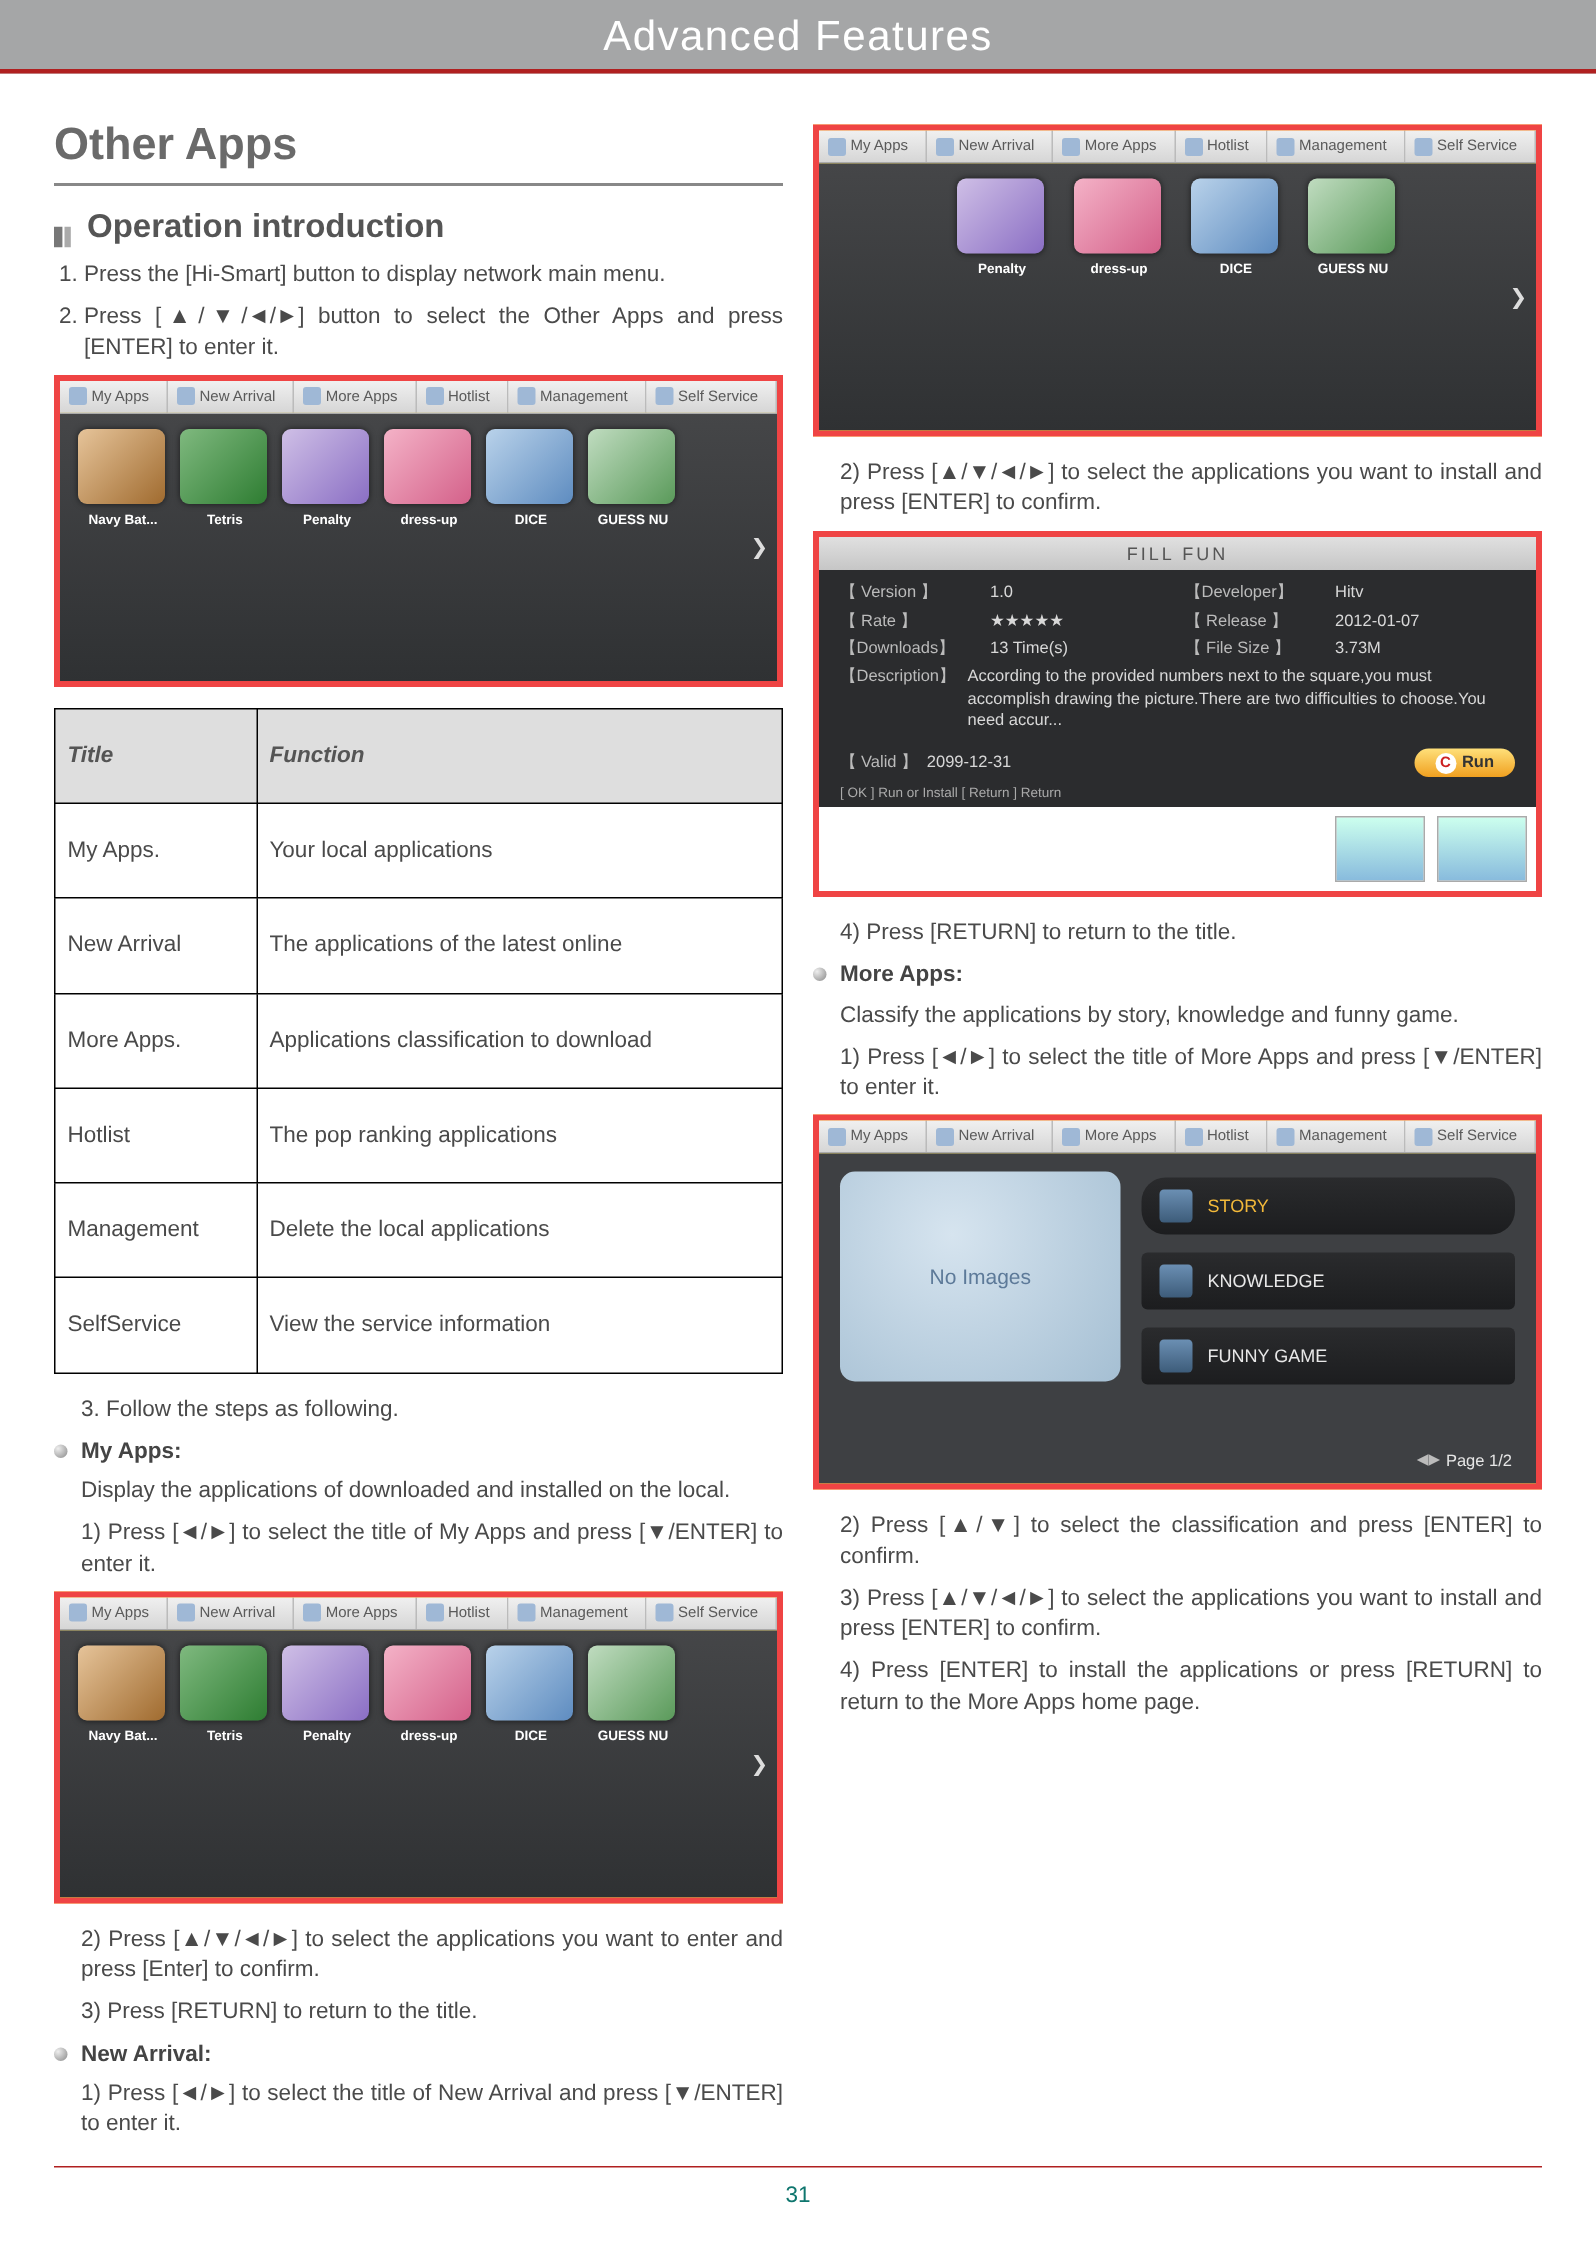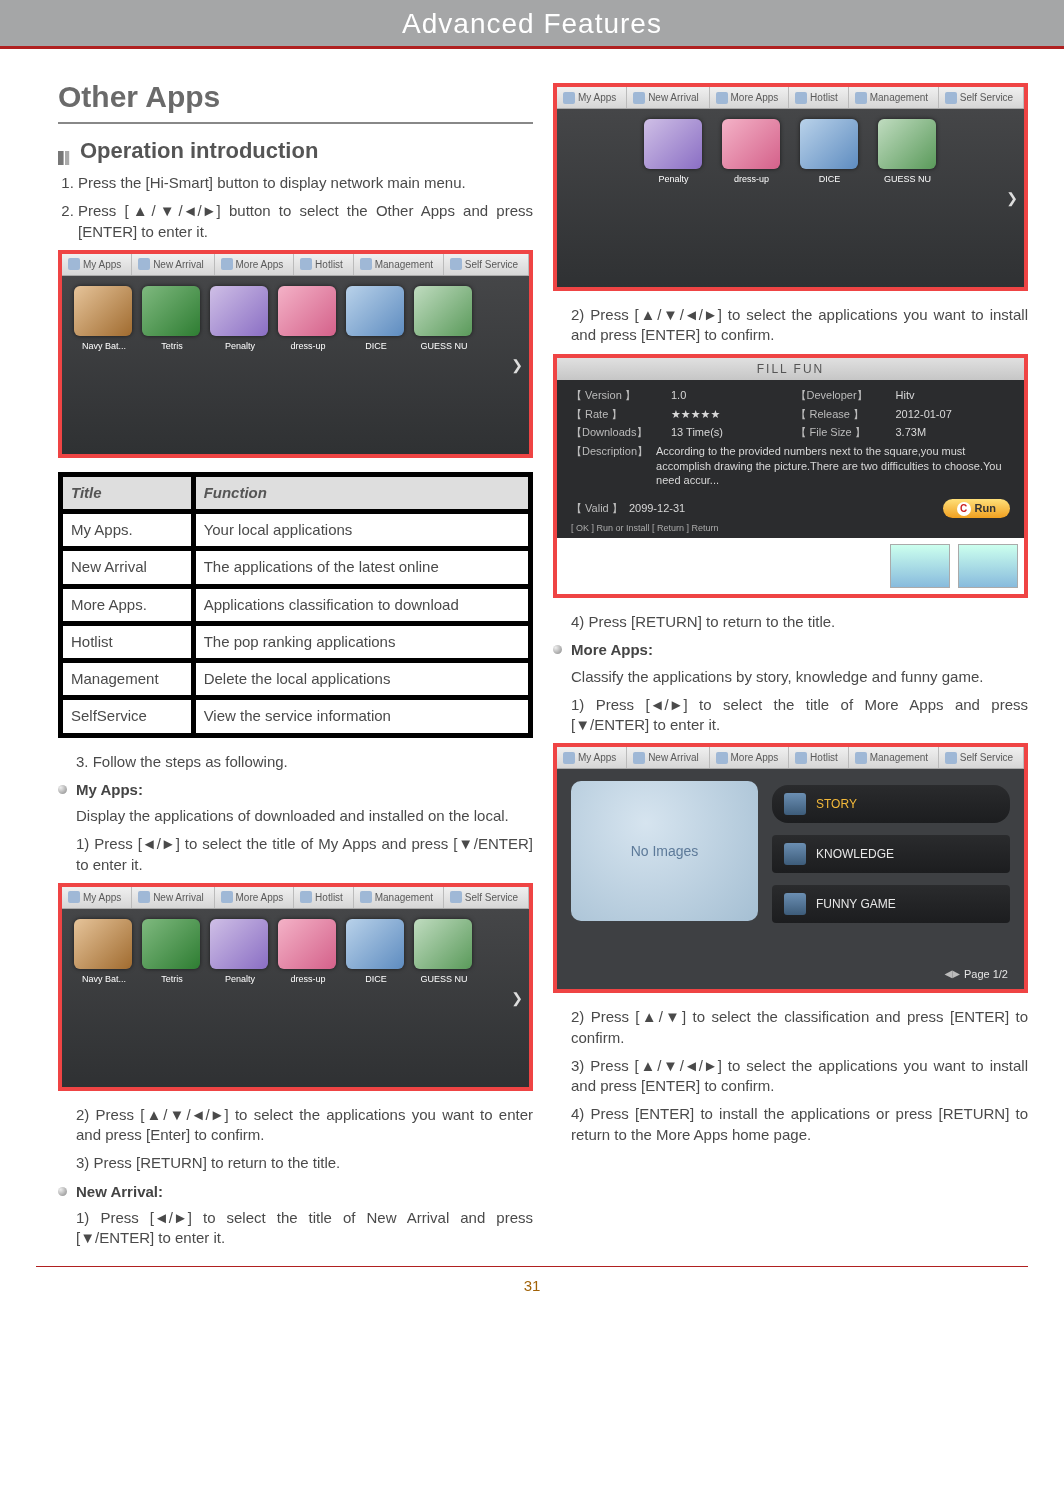"Other Apps" .content { margin-left: 22px -> none }
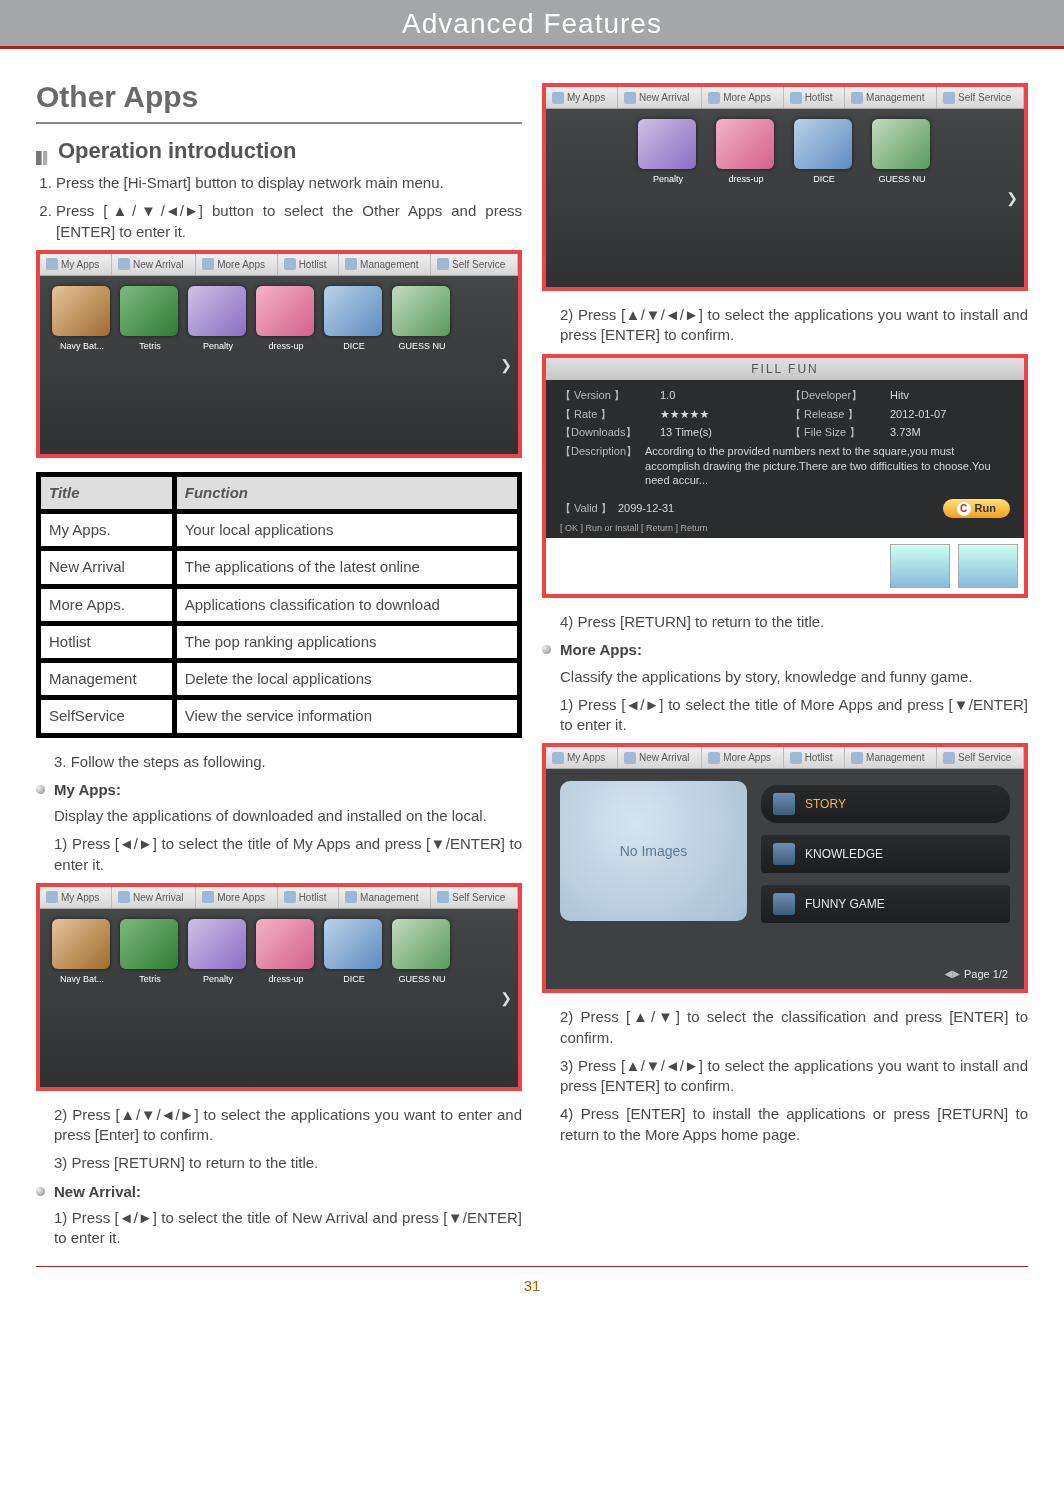"Penalty" .app-row { font-weight: none -> bold }
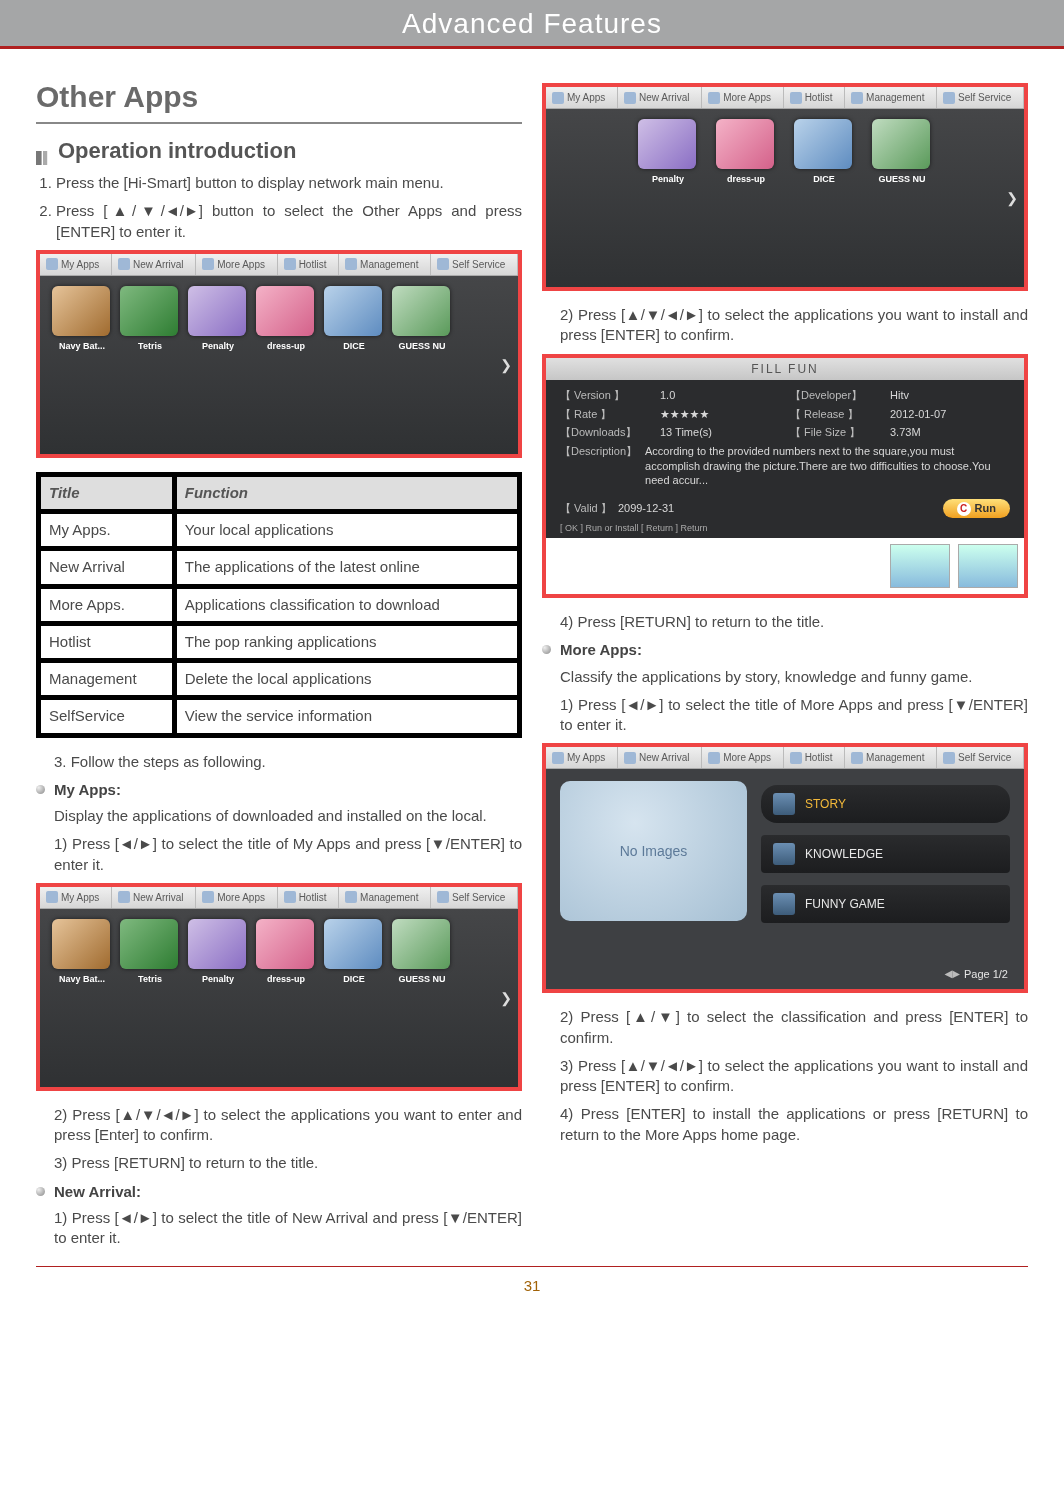"Title" table.ft th, table.ft td { border: 5px solid #000000 -> 1px solid #000000; padding: 6px 8px -> 21px 8px }
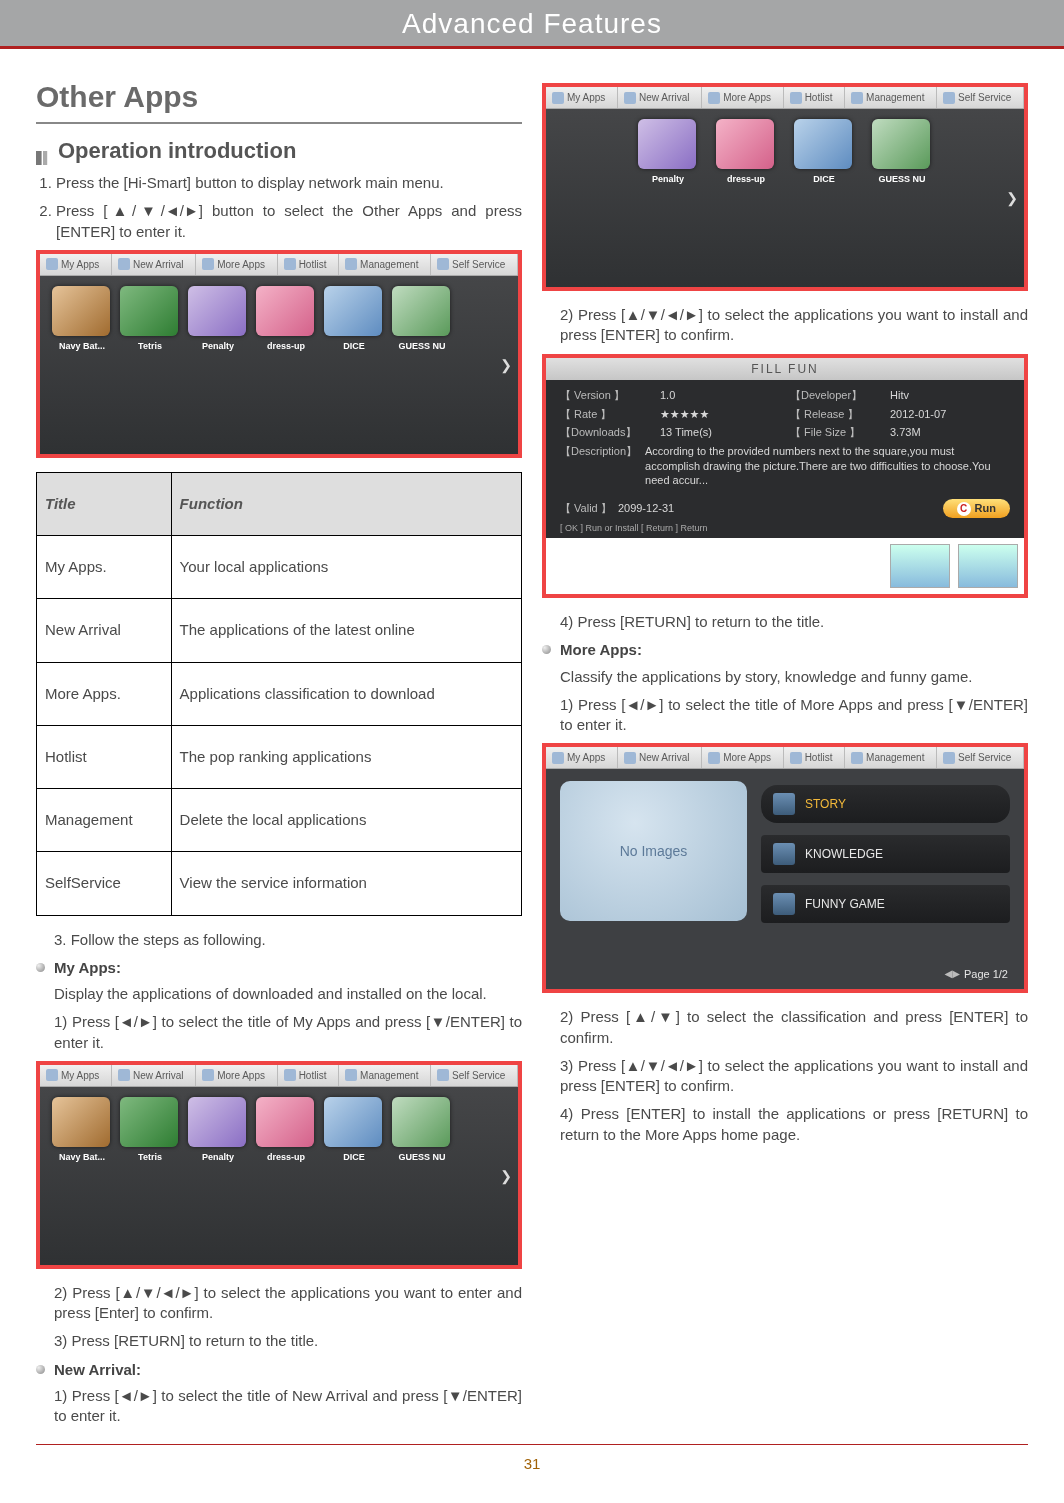"31" .footer { color: #a16207 -> #0f766e }
